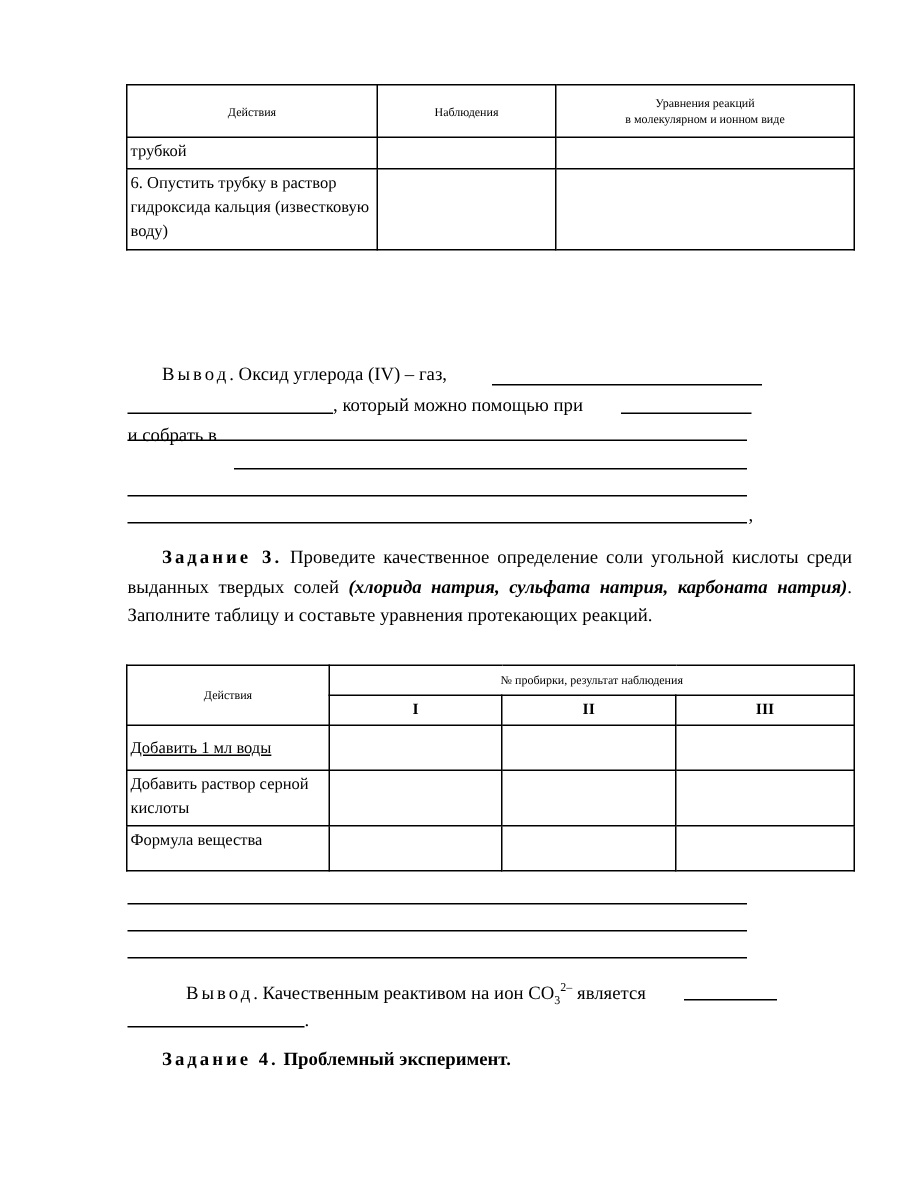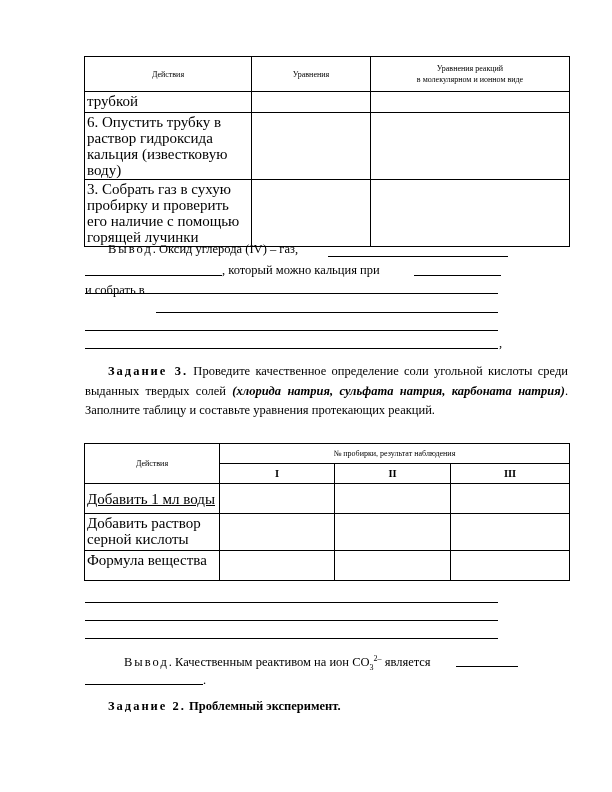"Уравнения" td.hdr { text: Уравнения -> Наблюдения }
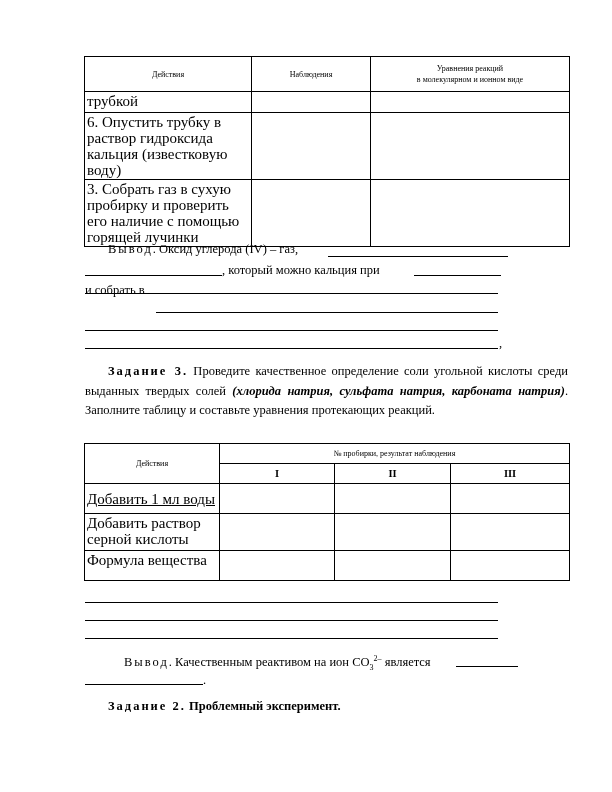"трубкой" table.t td { font-size: 15px -> 11px }
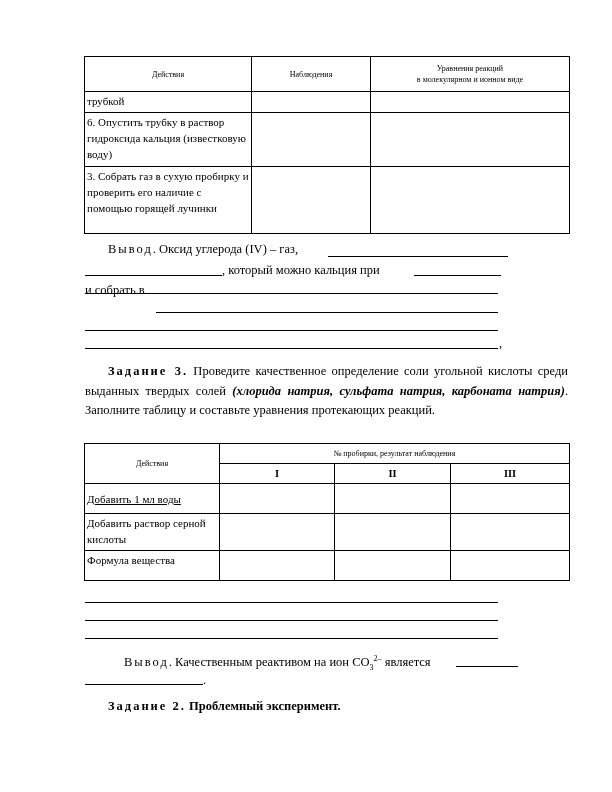"3. Собрать газ в сухую" tr { html: <tr> <td>3. Собрать газ в сухую пробирку и проверить его наличие с помощью горящей лучинки</td> <td></td> <td></td> </tr> -> none }
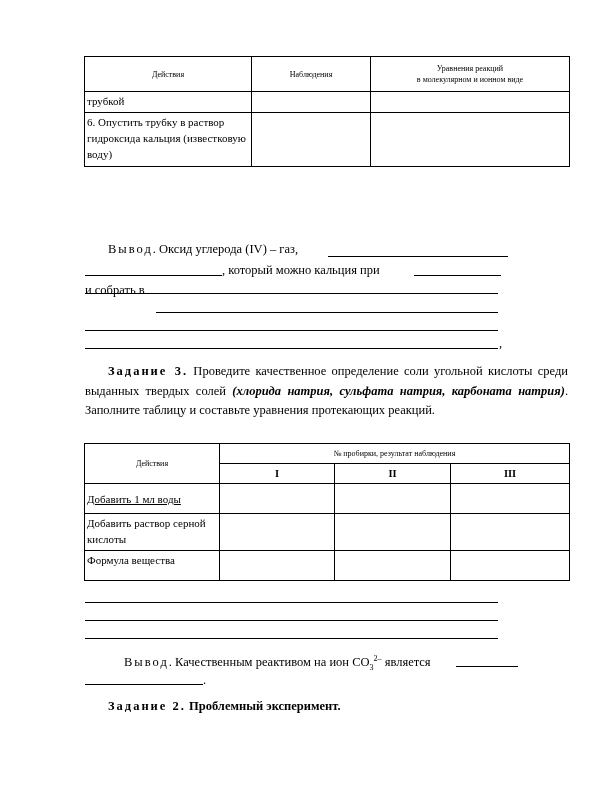", который можно кальция при" div.para { text: кальция -> помощью }
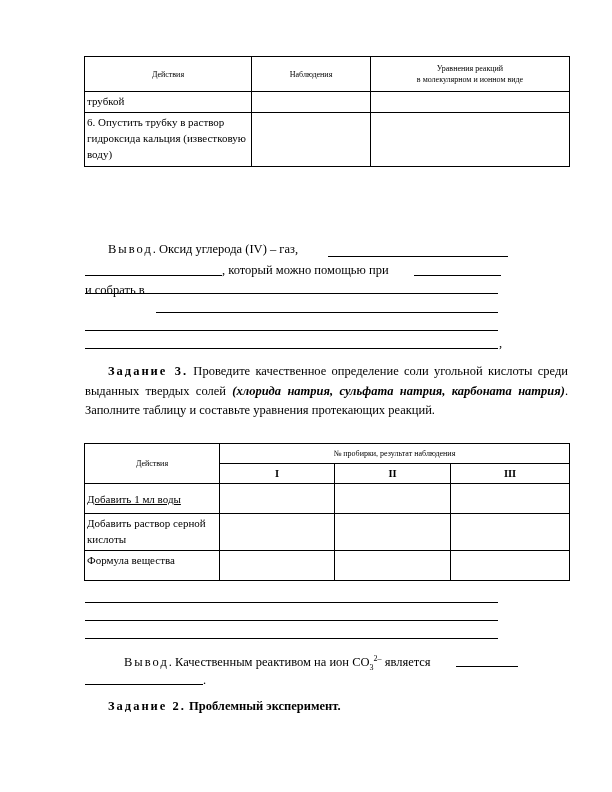"Задание 2." span.sp { text: 2 -> 4 }
